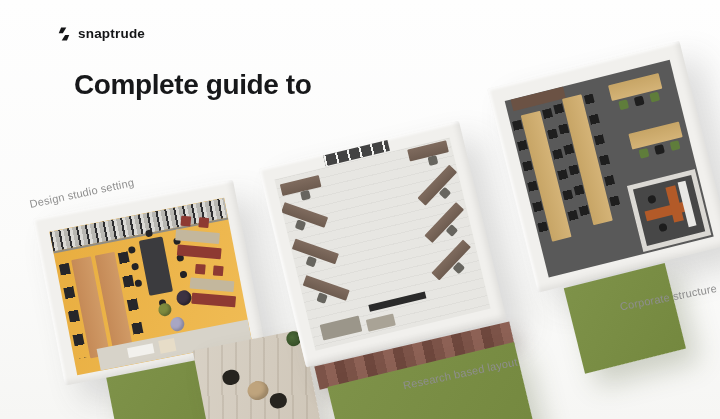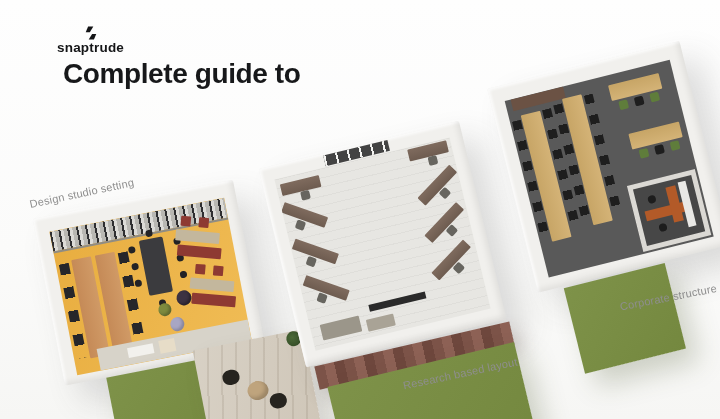"snaptrude" .logo { flex-direction: column -> none; gap: none -> 7px }
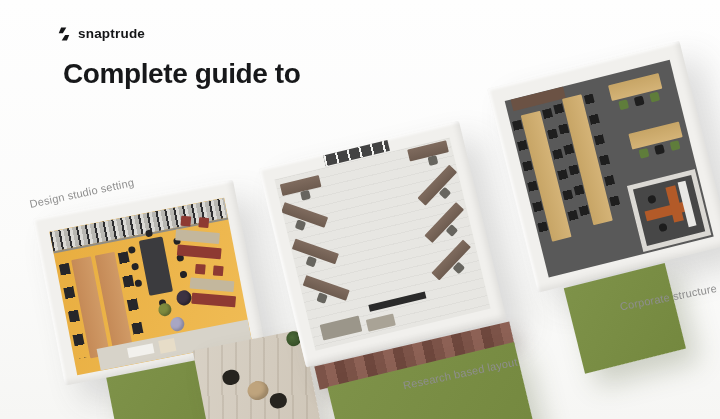"Complete guide to" .title { margin: 7px -> 18px }
